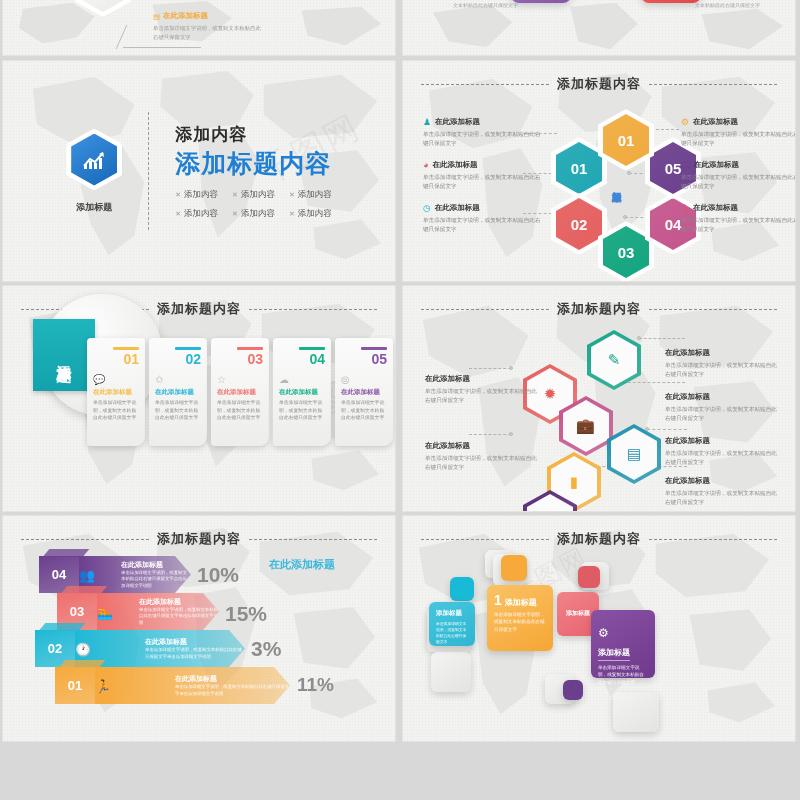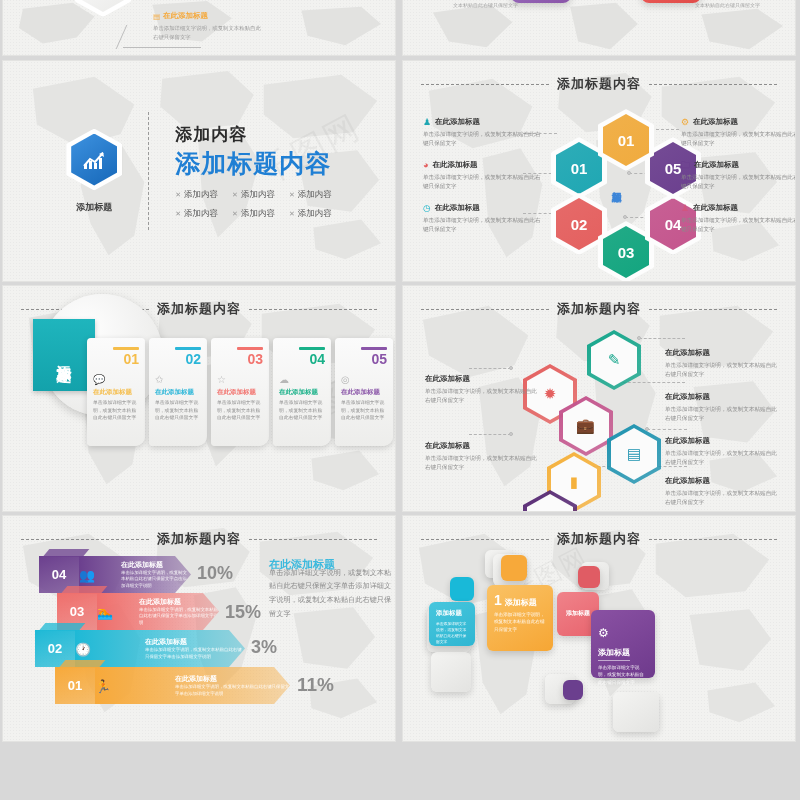"10%" .pct { font-size: 18px -> 21px }
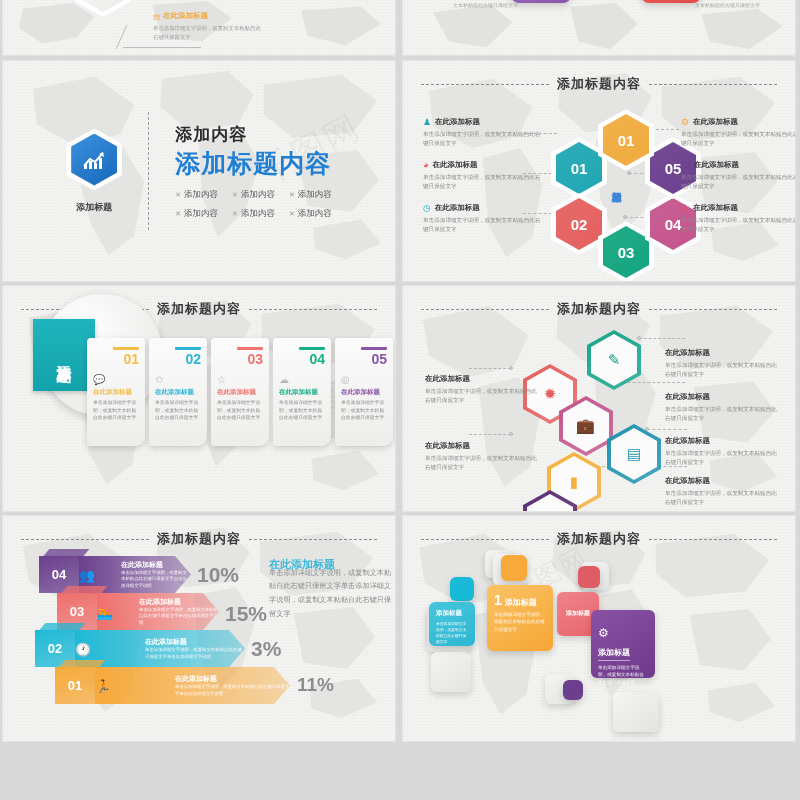"单击添加详细文字说明，或复制文本粘贴自此右键只保留文字单击添加详细文字说明，或复" div.bd { html: <div>单击添加详细文字说明，或复制文本粘贴自此右键只保留文字单击添加详细文字说明，或复制文本粘贴自此右键只保留文字</div> -> none }
